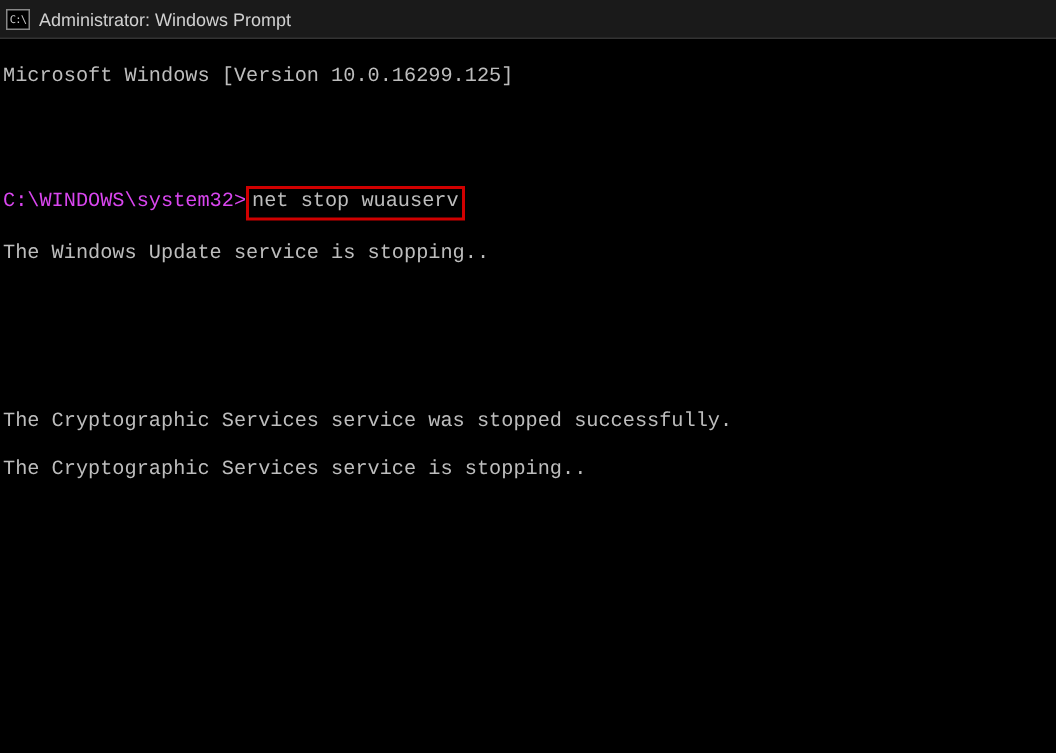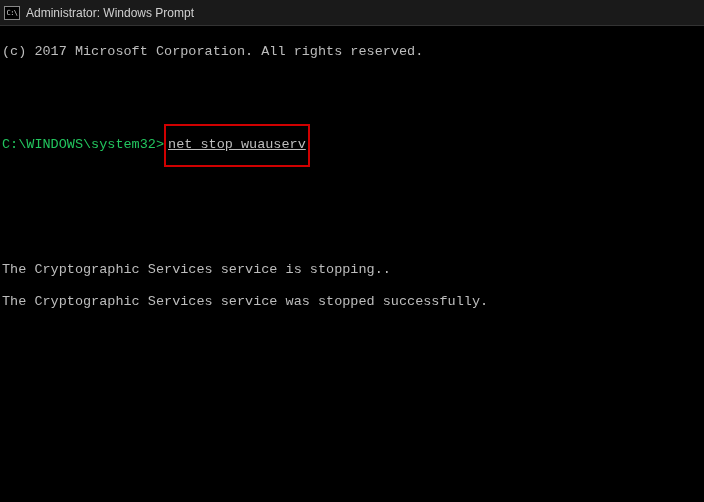"Microsoft Windows [Version" div.line { html: none -> <div>Microsoft Windows [Version 10.0.16299.125]</div> }
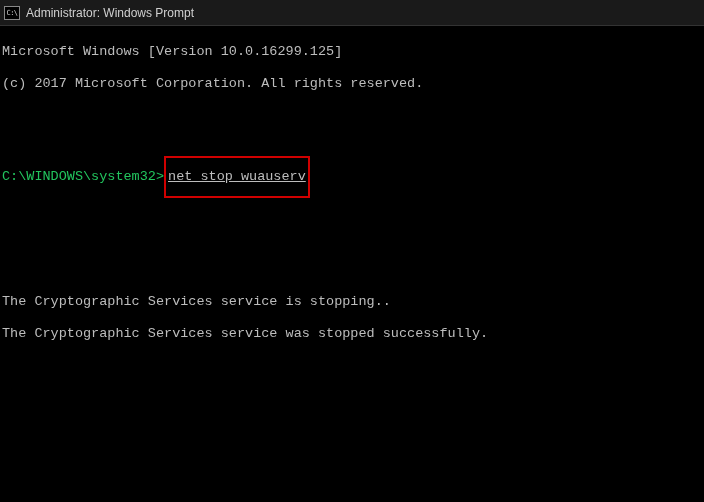"(c) 2017 Microsoft Corporation. All" div.line { html: <div>(c) 2017 Microsoft Corporation. All rights reserved.</div> -> none }
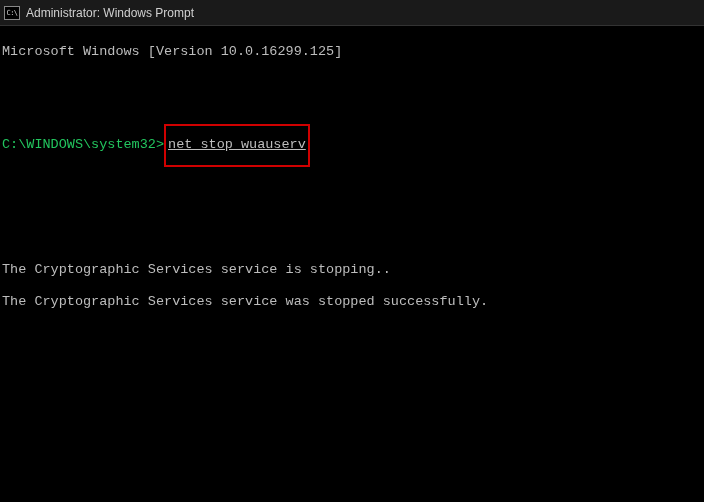"C:\WINDOWS\system32>" .prompt, .output { color: #22c55e -> #d946ef }
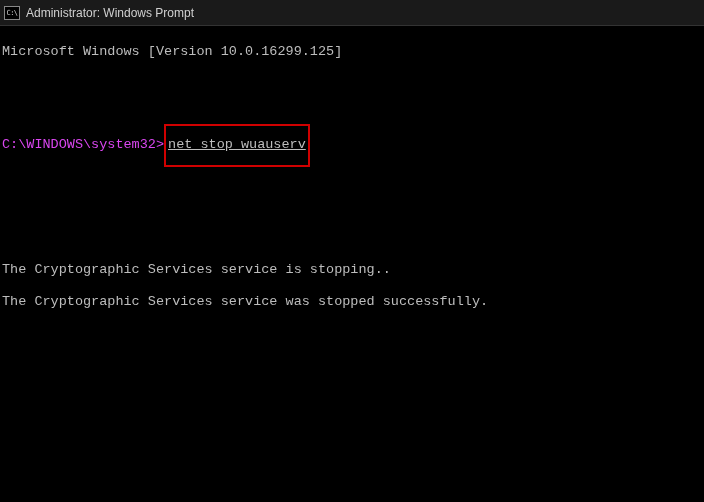"net stop wuauserv" .hl { padding: 12px 2px -> 2px 2px; text-decoration: underline -> none }
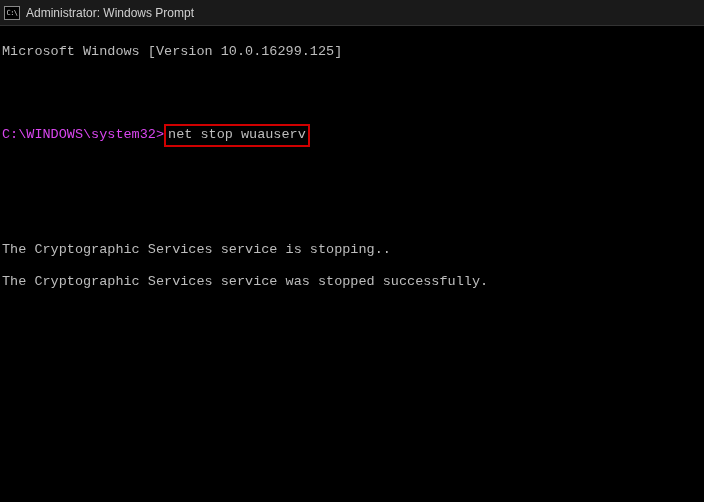"The Windows Update service is" div.line { html: none -> <div>The Windows Update service is stopping..</div> }
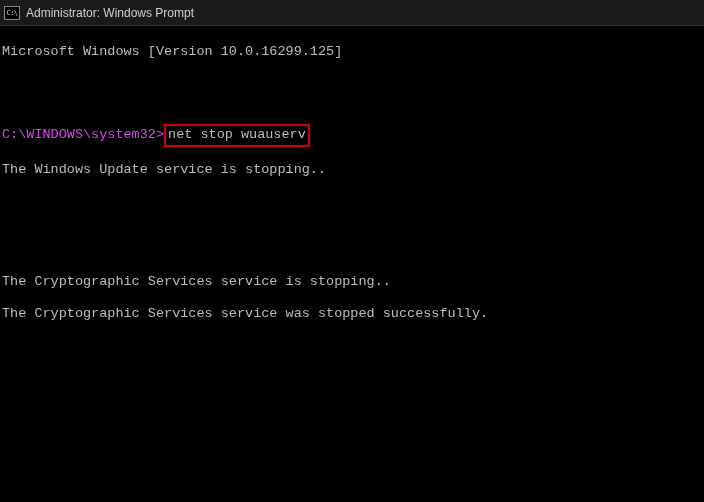"The Cryptographic Services service is" div.line { order: before "The Cryptographic Services service was" -> after "The Cryptographic Services service was" }
